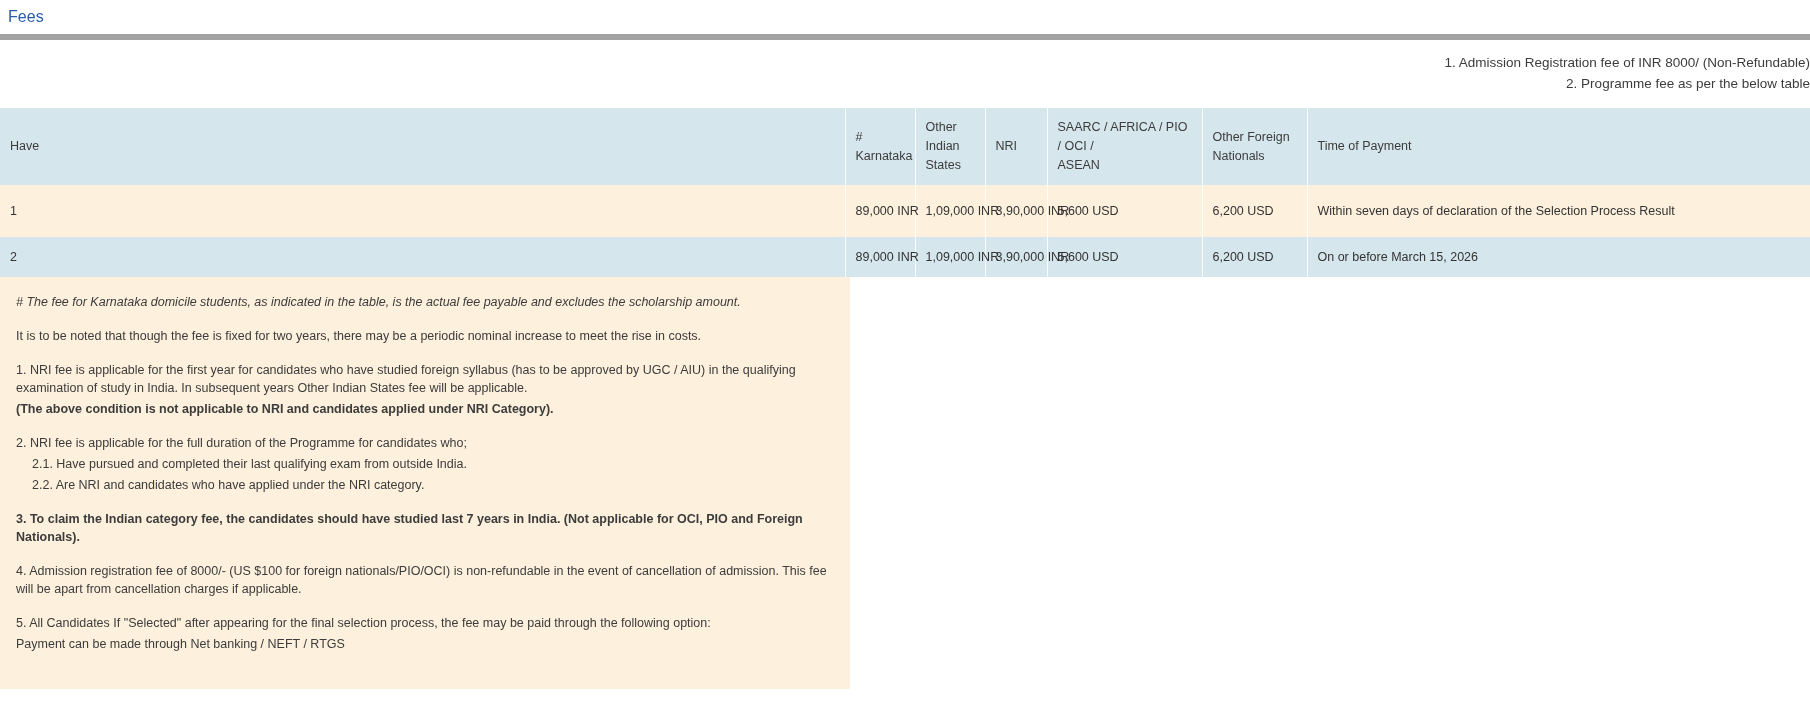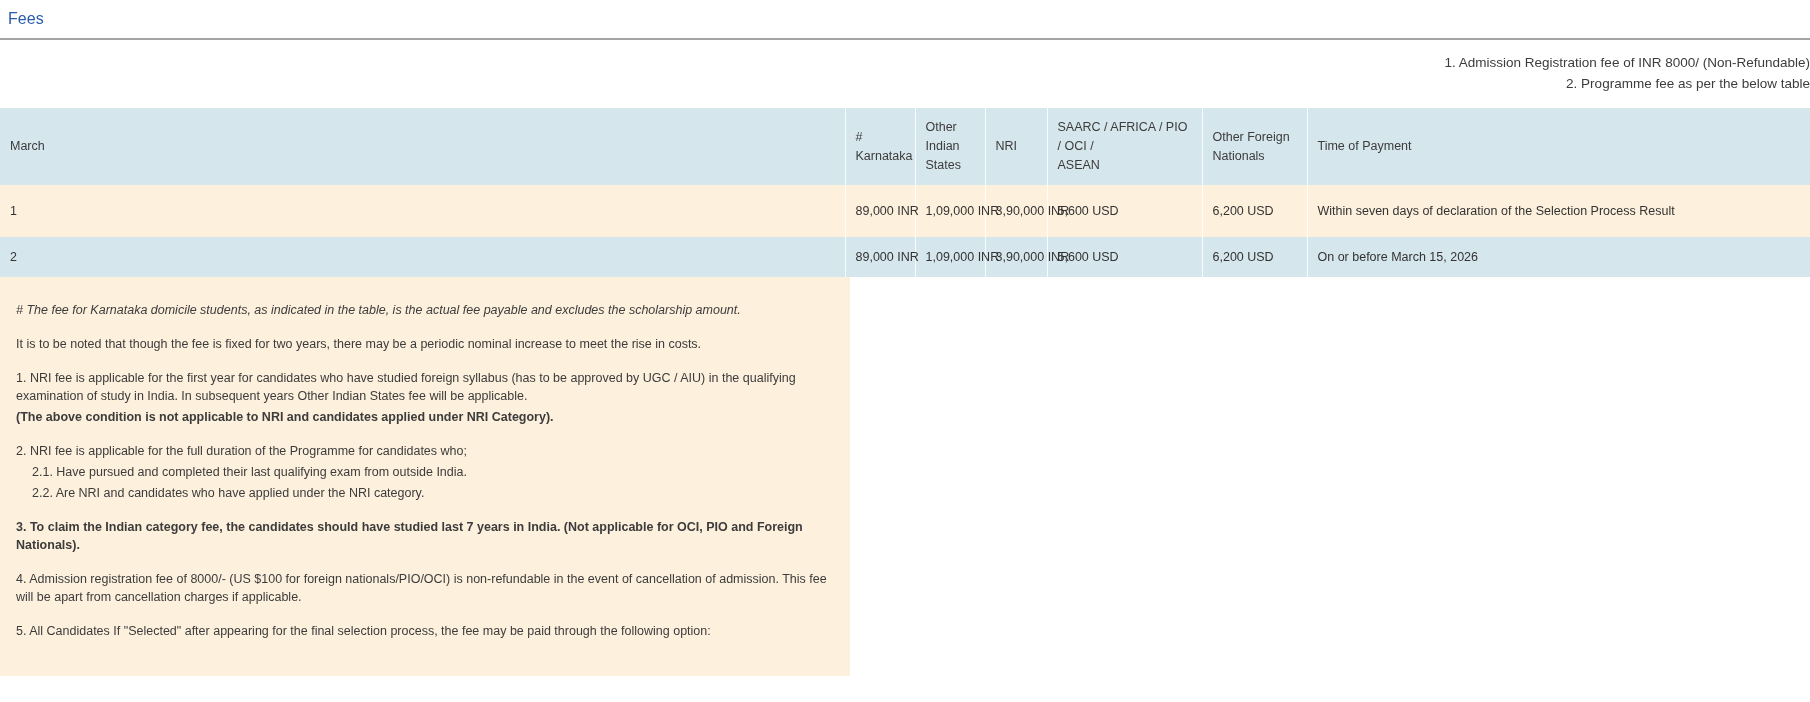"Fees" .page-header { border-bottom: 2px solid #a3a3a3 -> 6px solid #a3a3a3 }
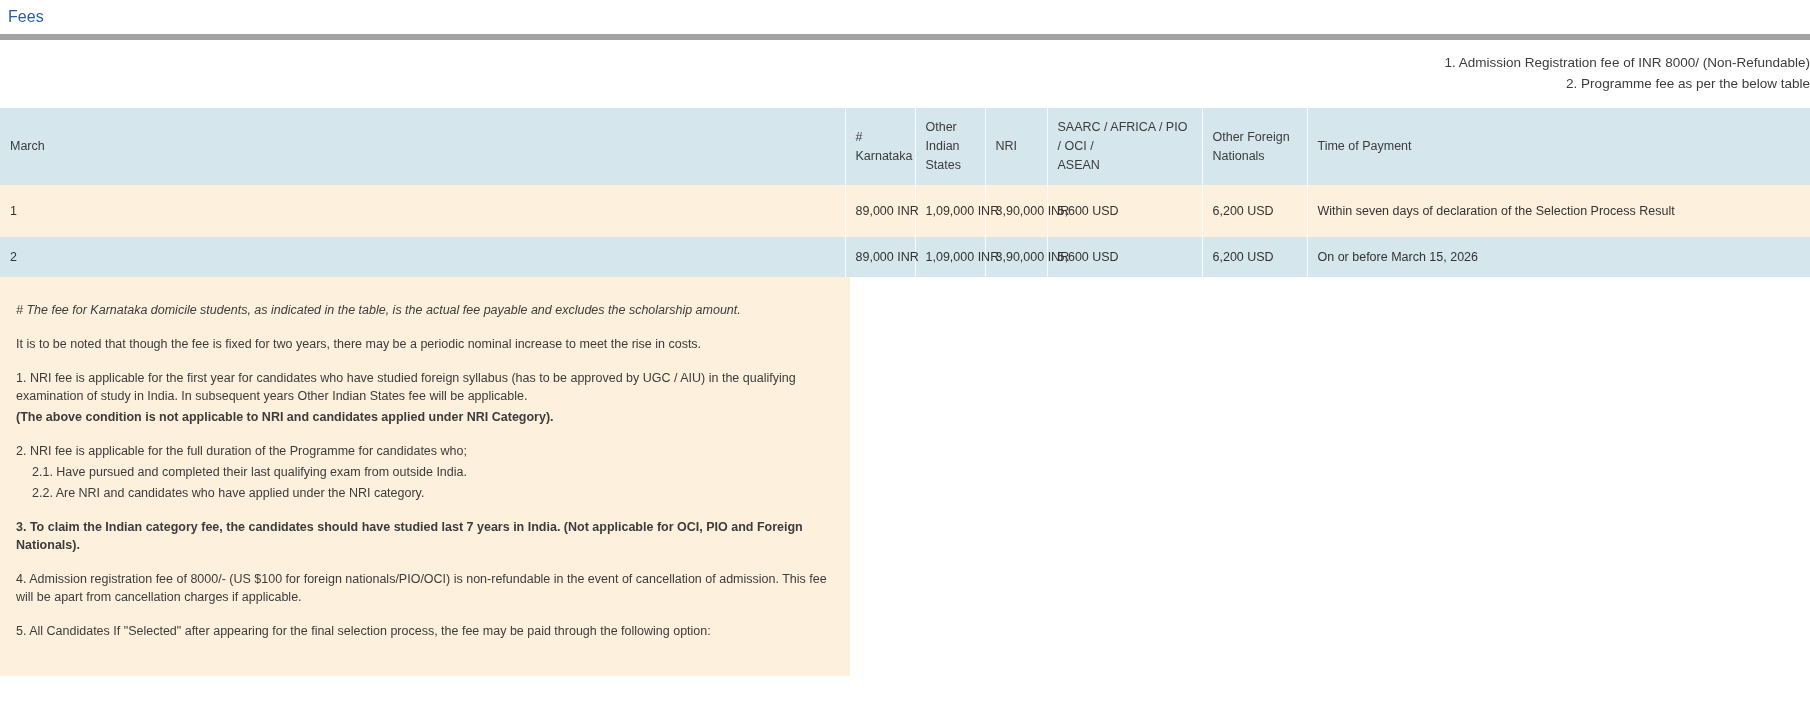"March" span { text: March -> Have }
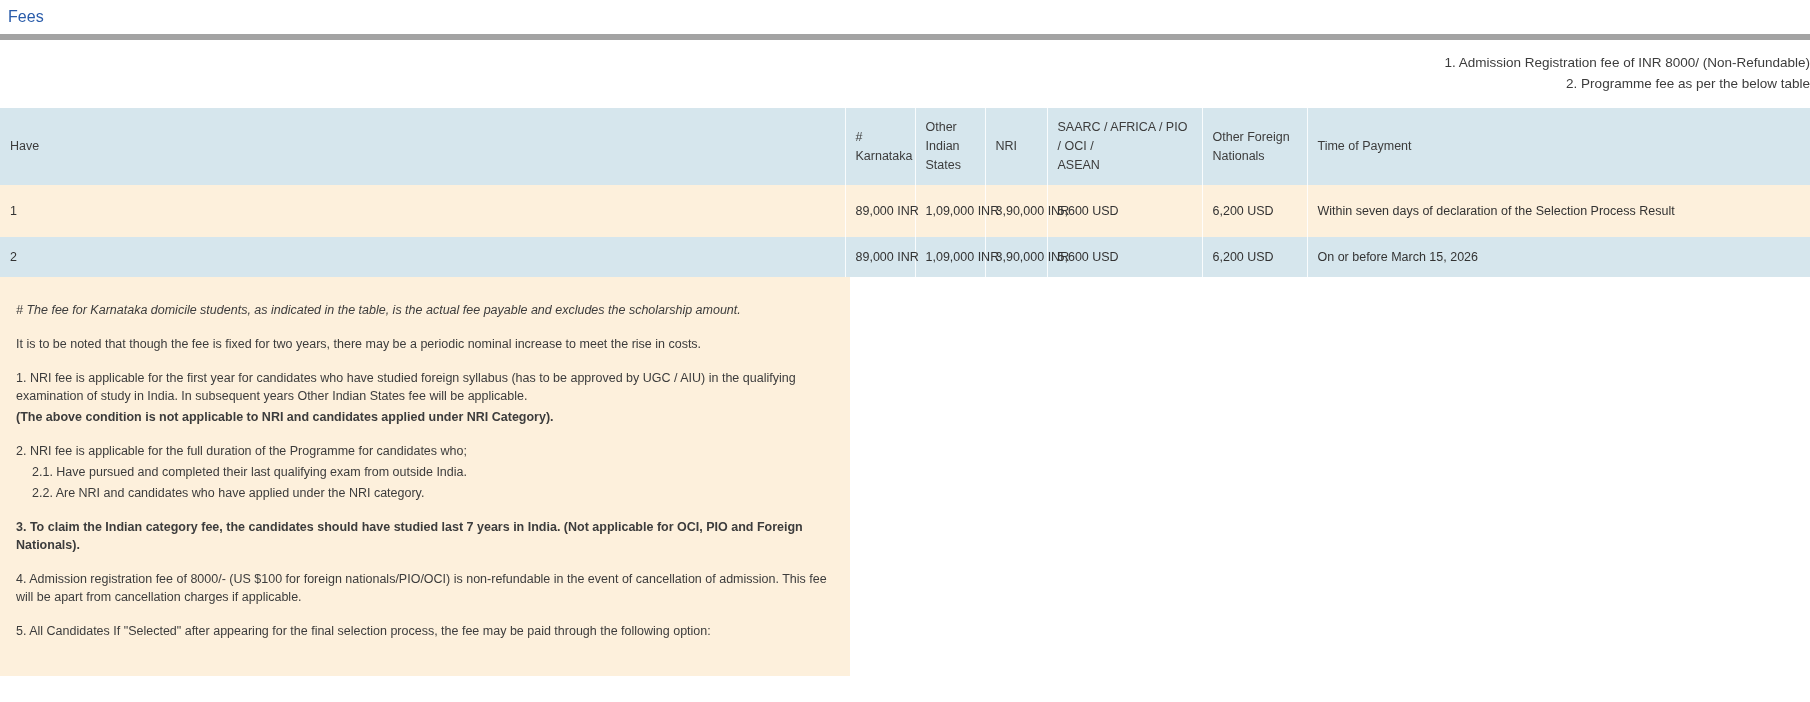"# The fee for Karnataka" .notes p { margin: 12px 0 16px 0 -> 4px 0 16px 0 }
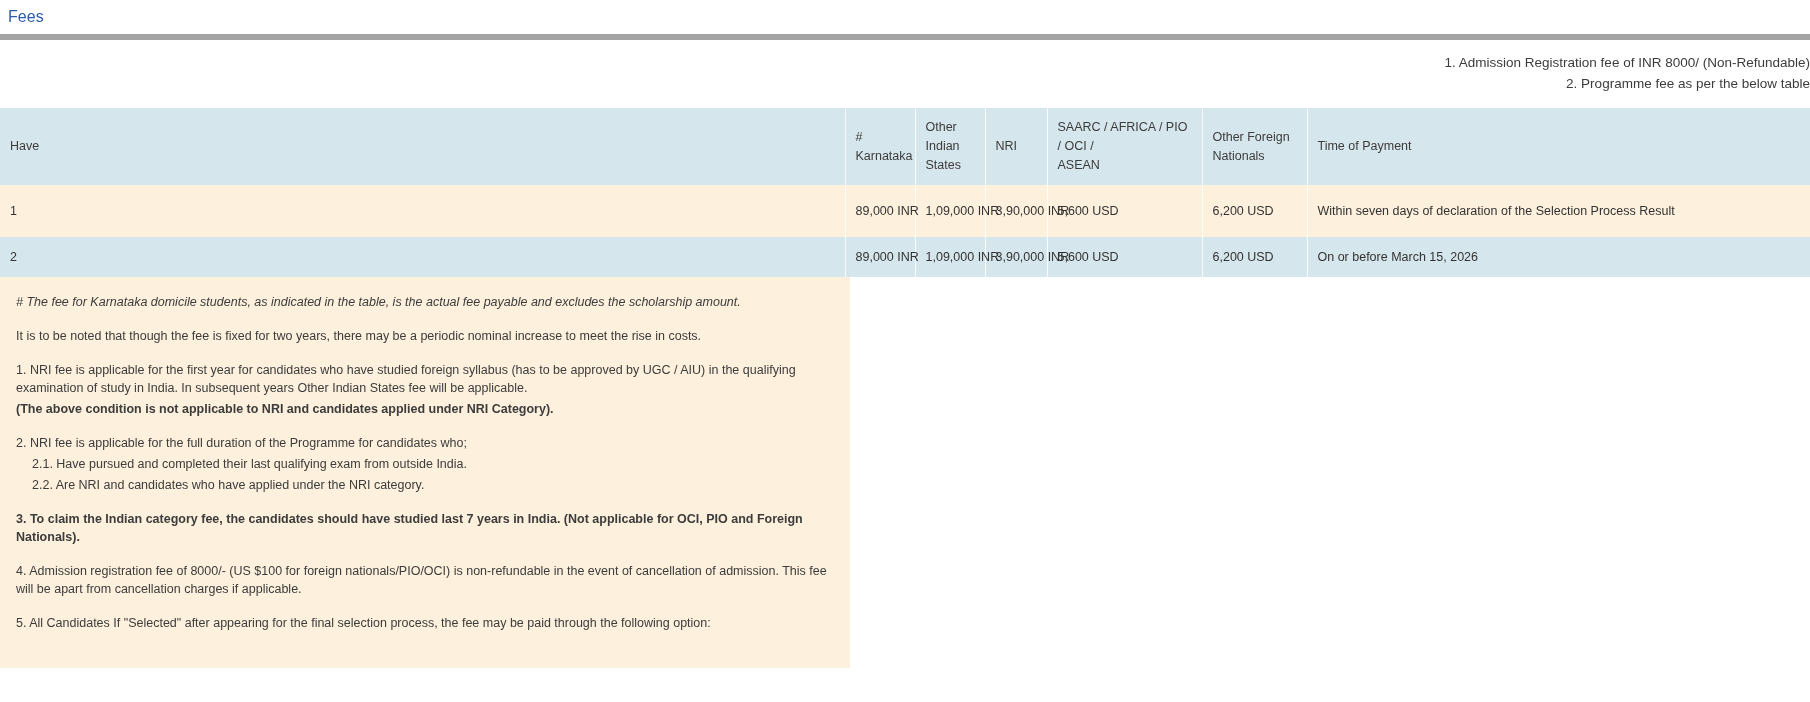"Payment can be made through" div { html: none -> <div>Payment can be made through Net banking / NEFT / RTGS</div> }
